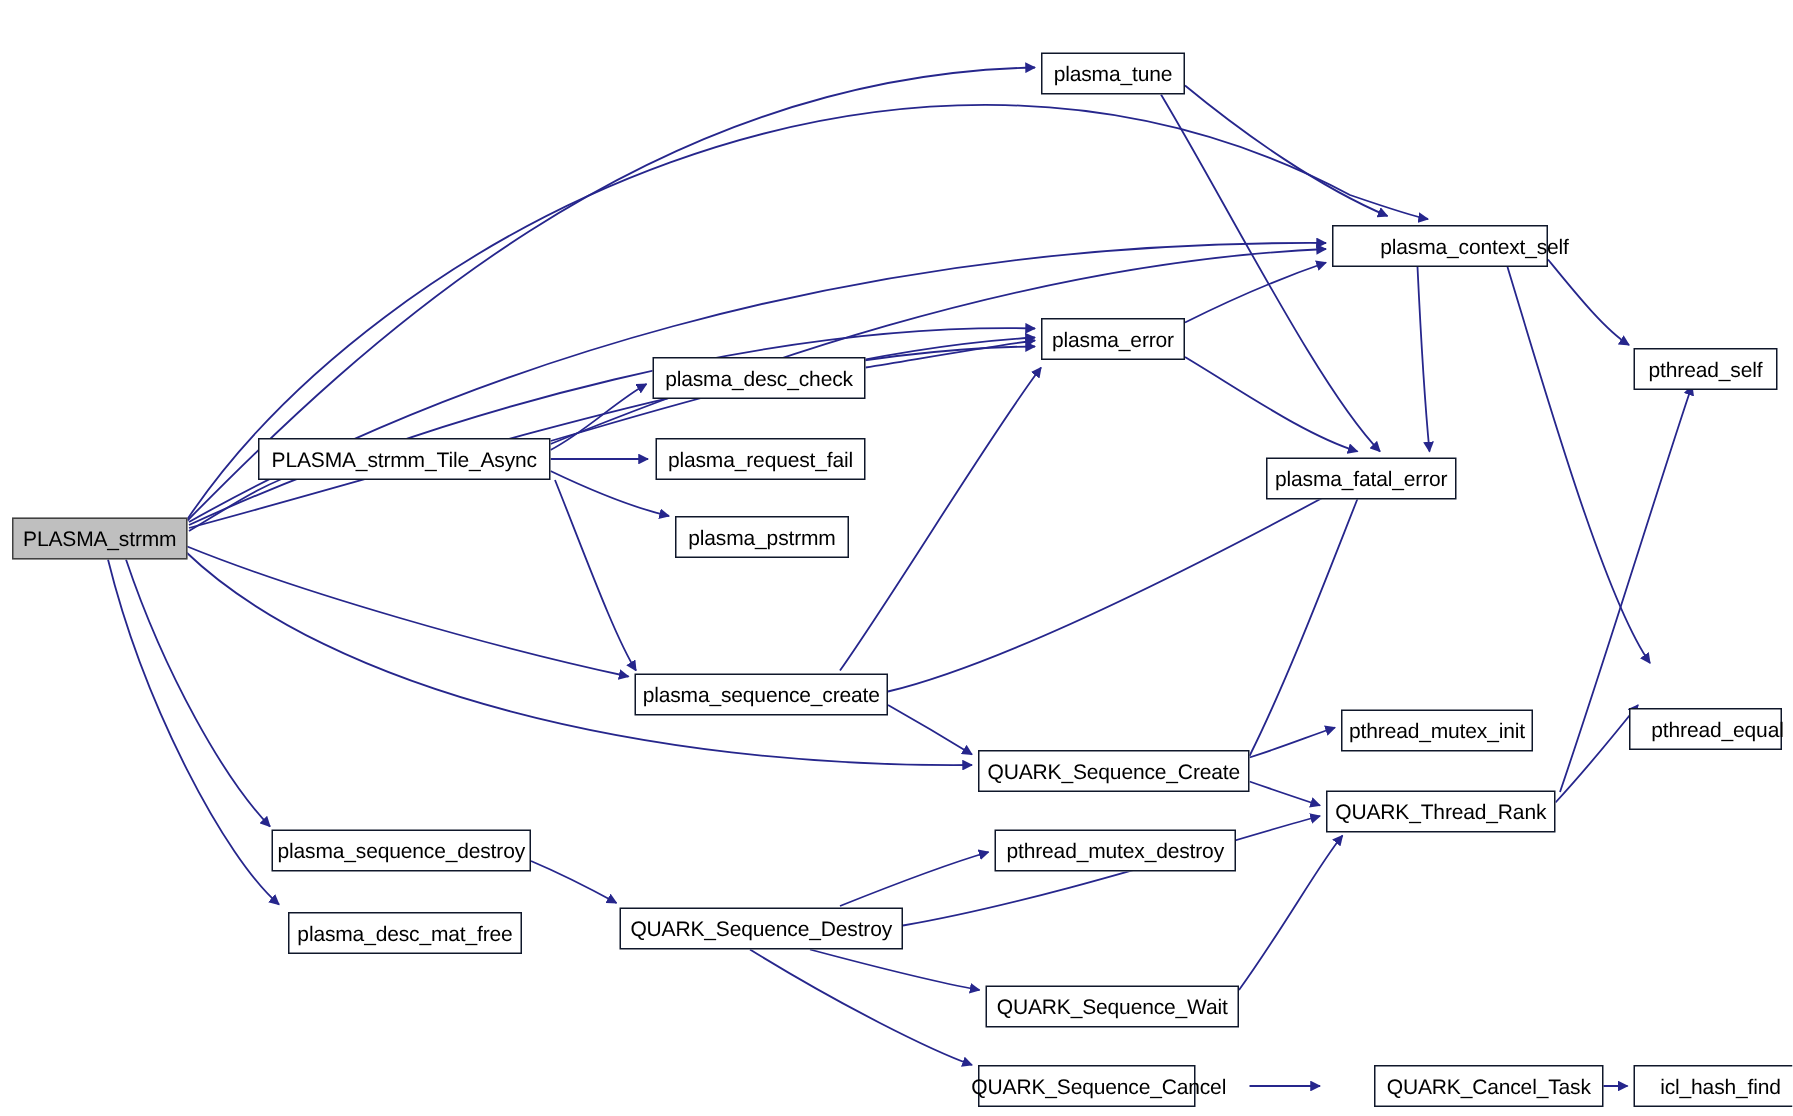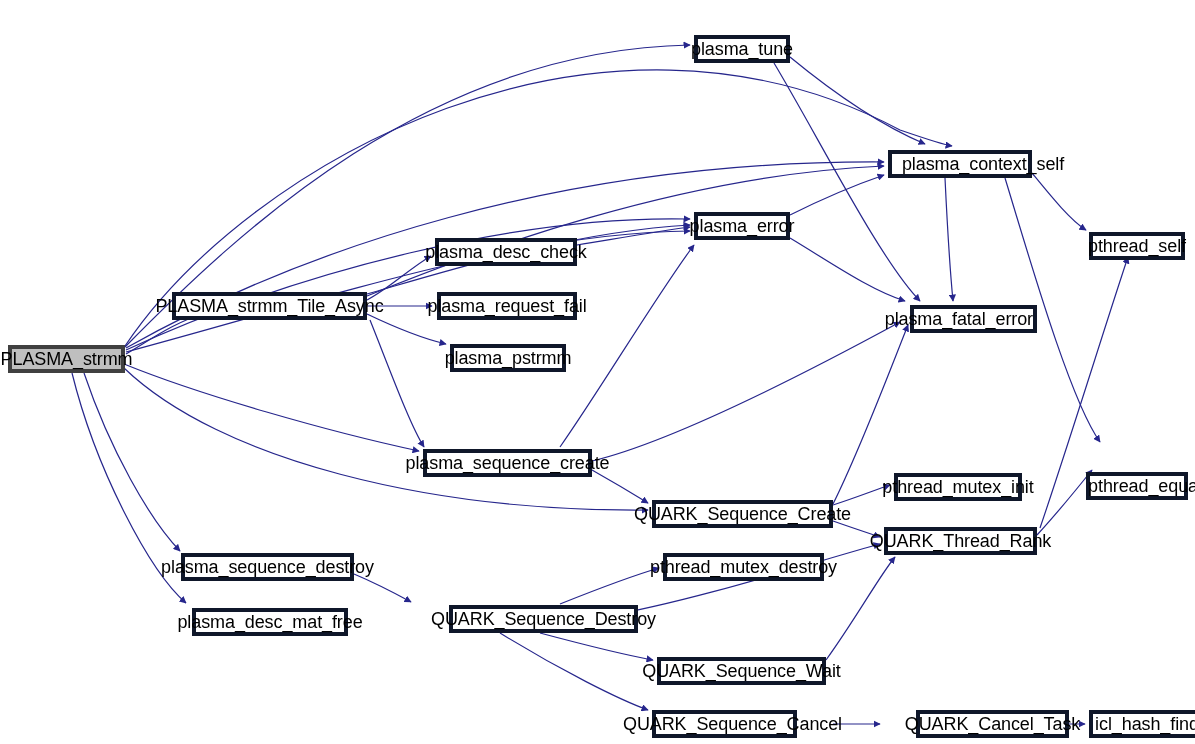"plasma_tune" .node { border: 4px solid #0f172a -> 1px solid #0f172a; font-size: 18px -> 14px }
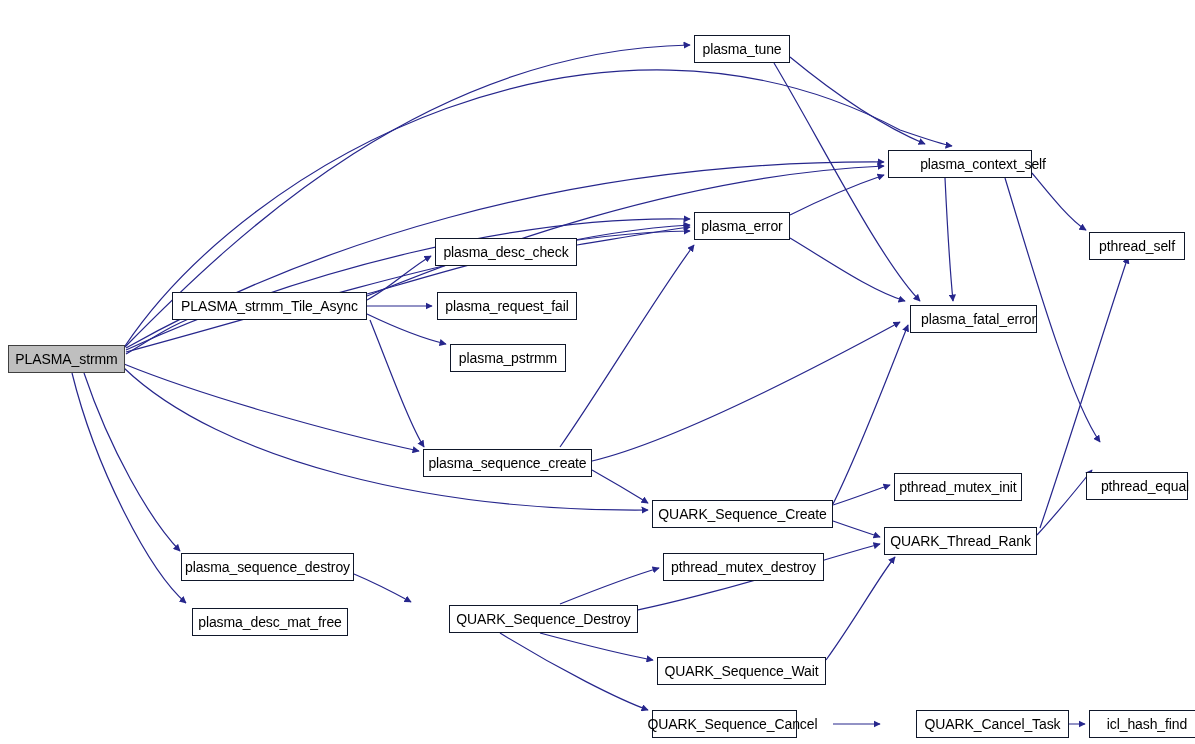"plasma_fatal_error" div.node { justify-content: flex-end -> none; left: 910px -> 844px }
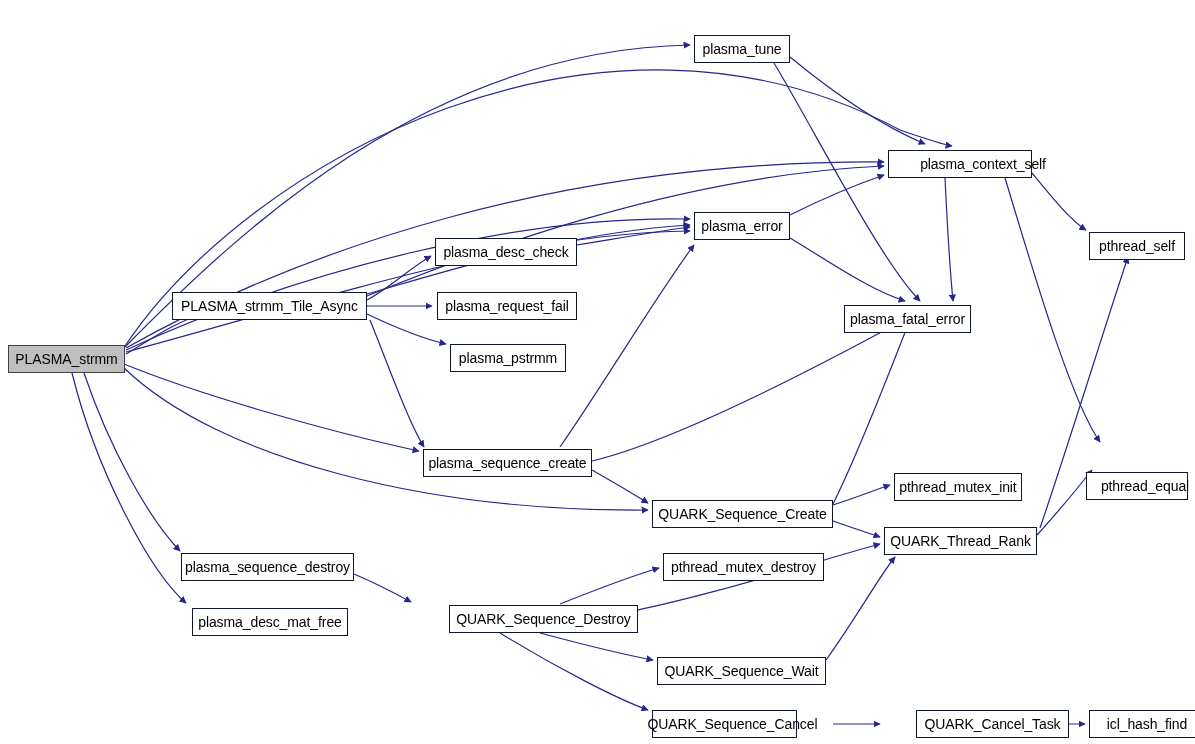"QUARK_Sequence_Destroy" div.node { margin-left: 36px -> none }
